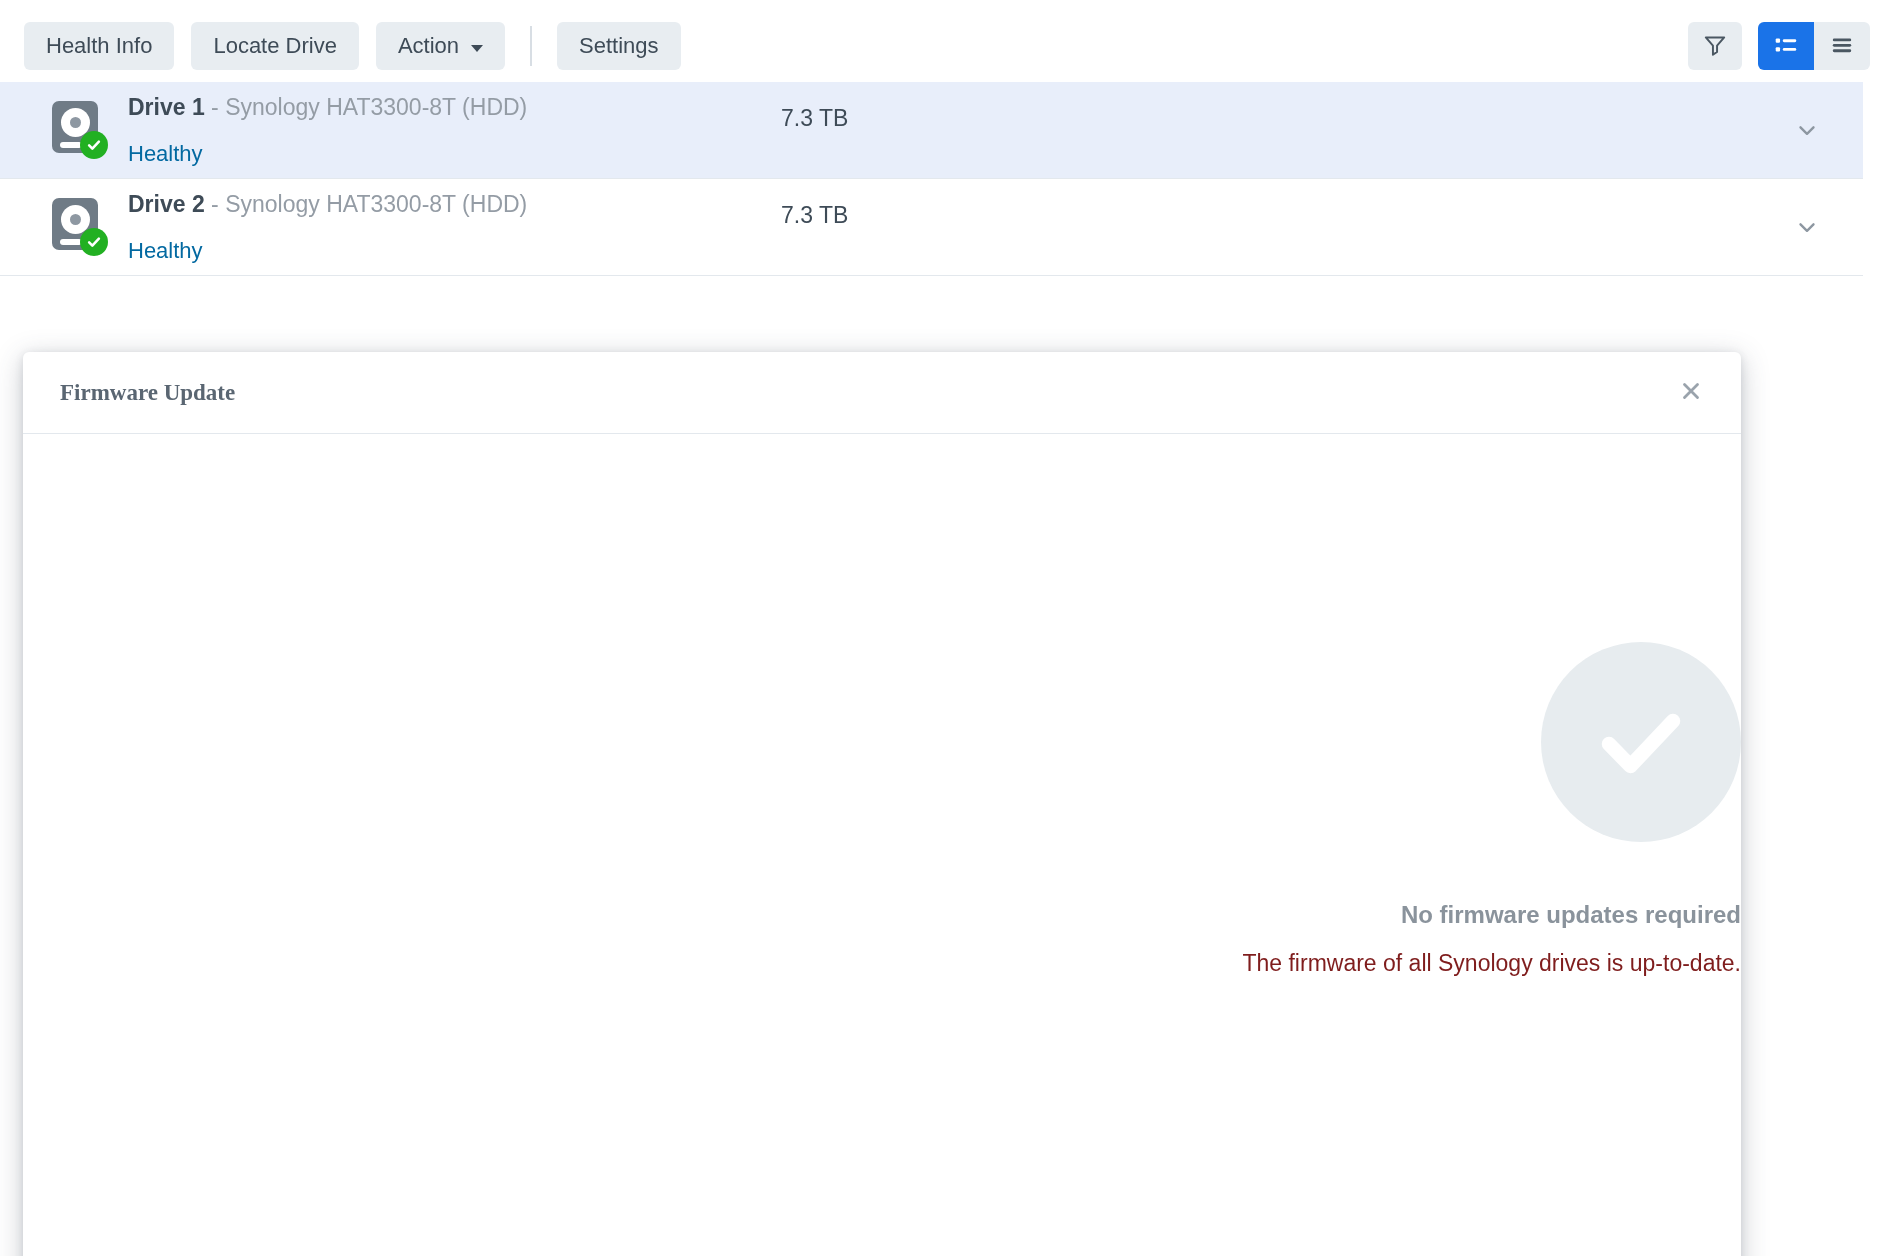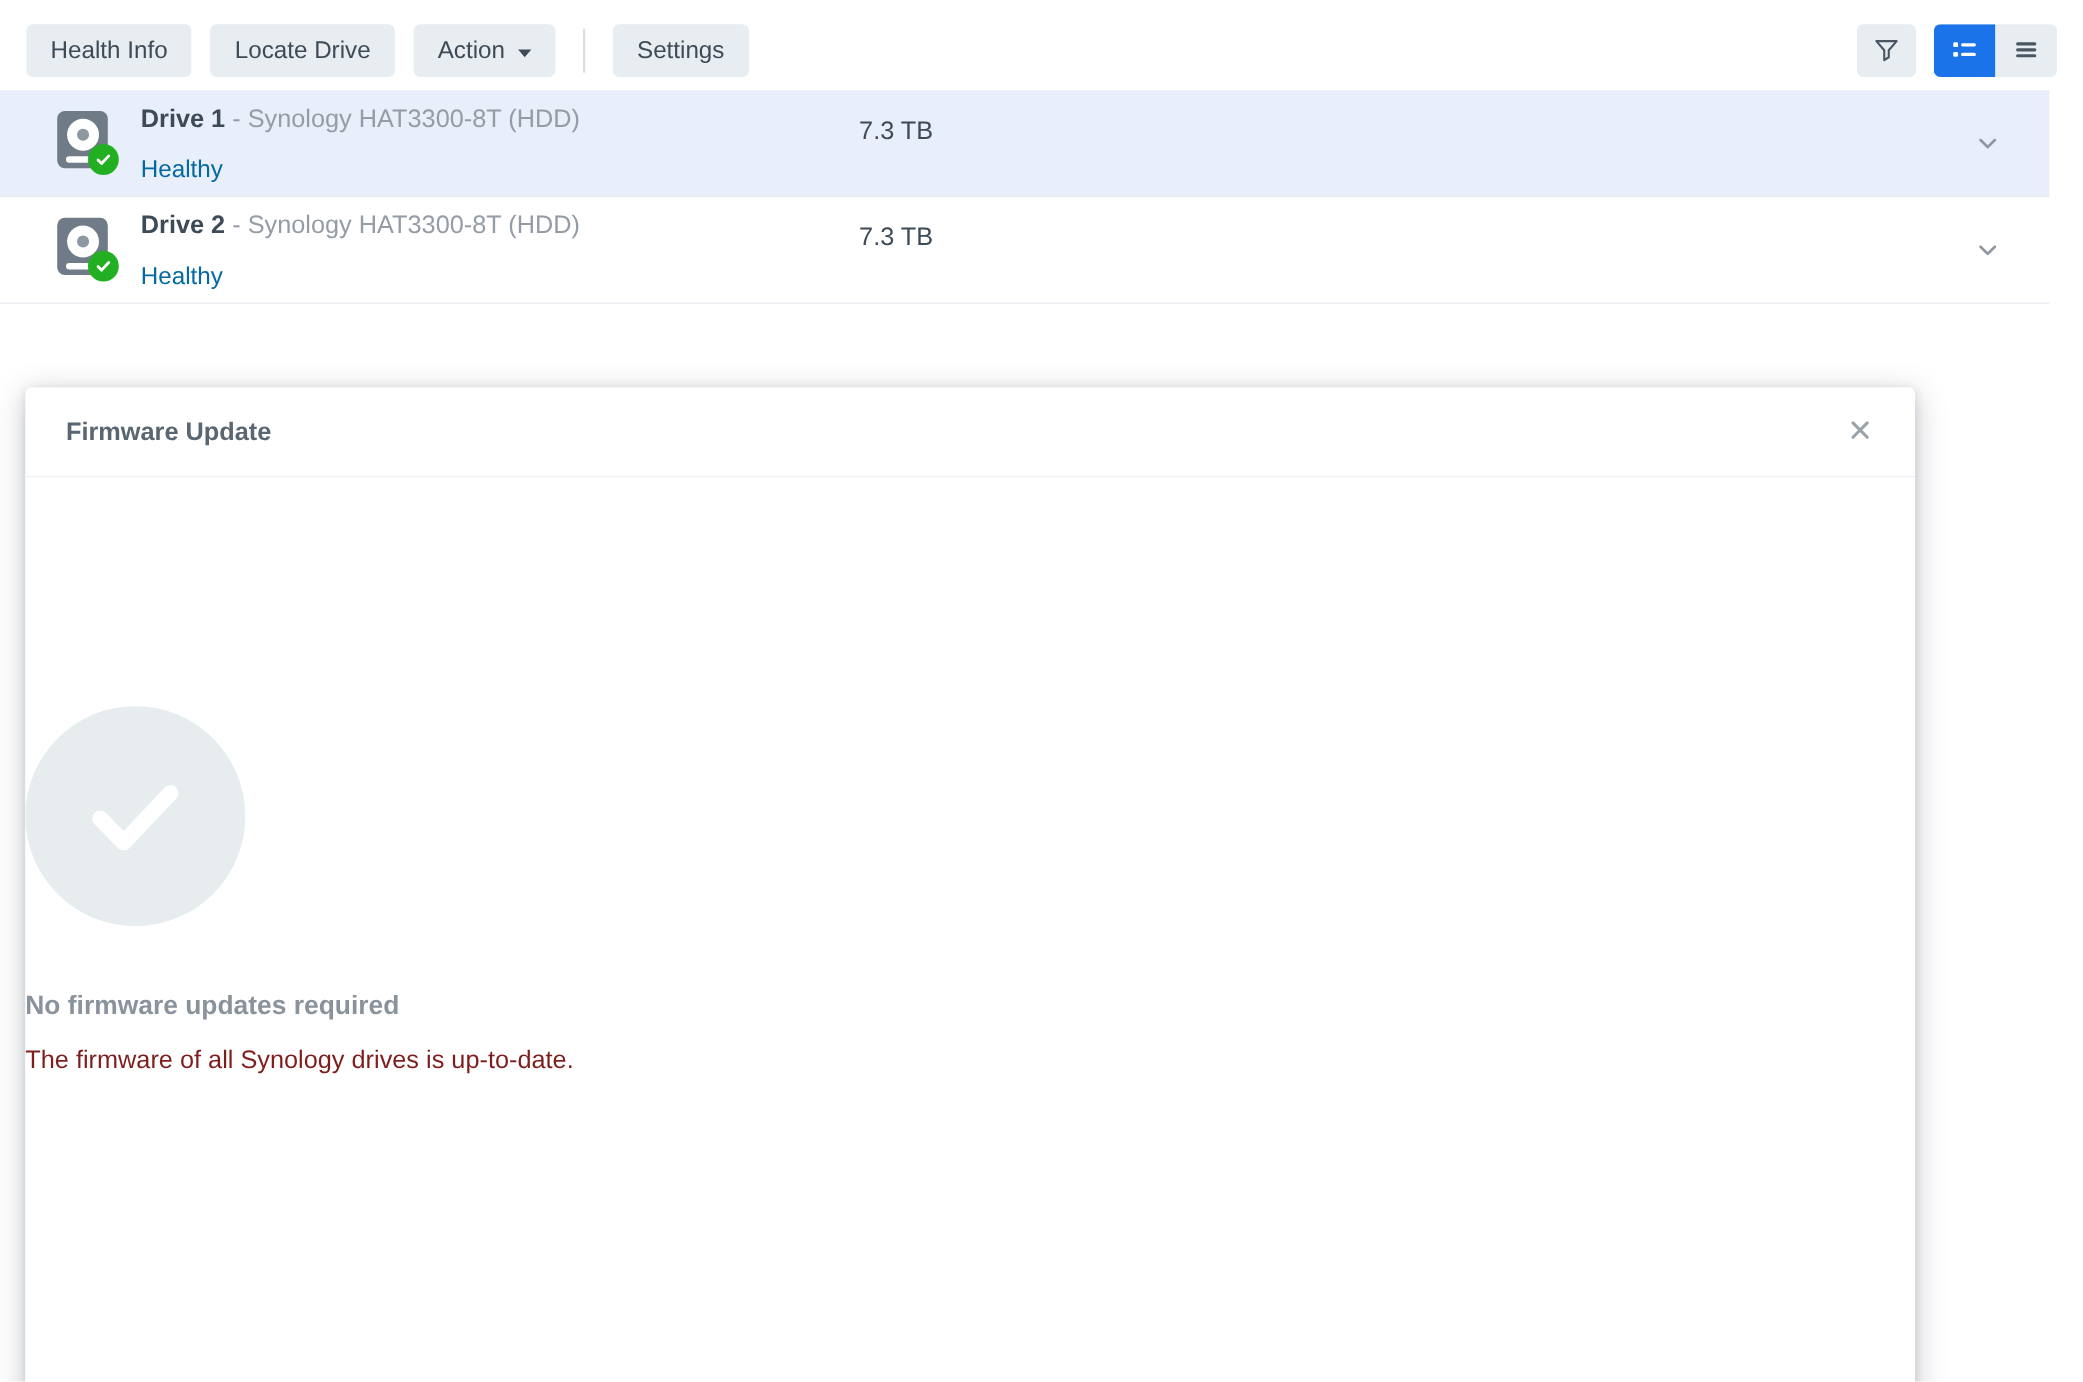"Firmware Update" .modal-title { font-family: none -> Liberation Serif, serif }
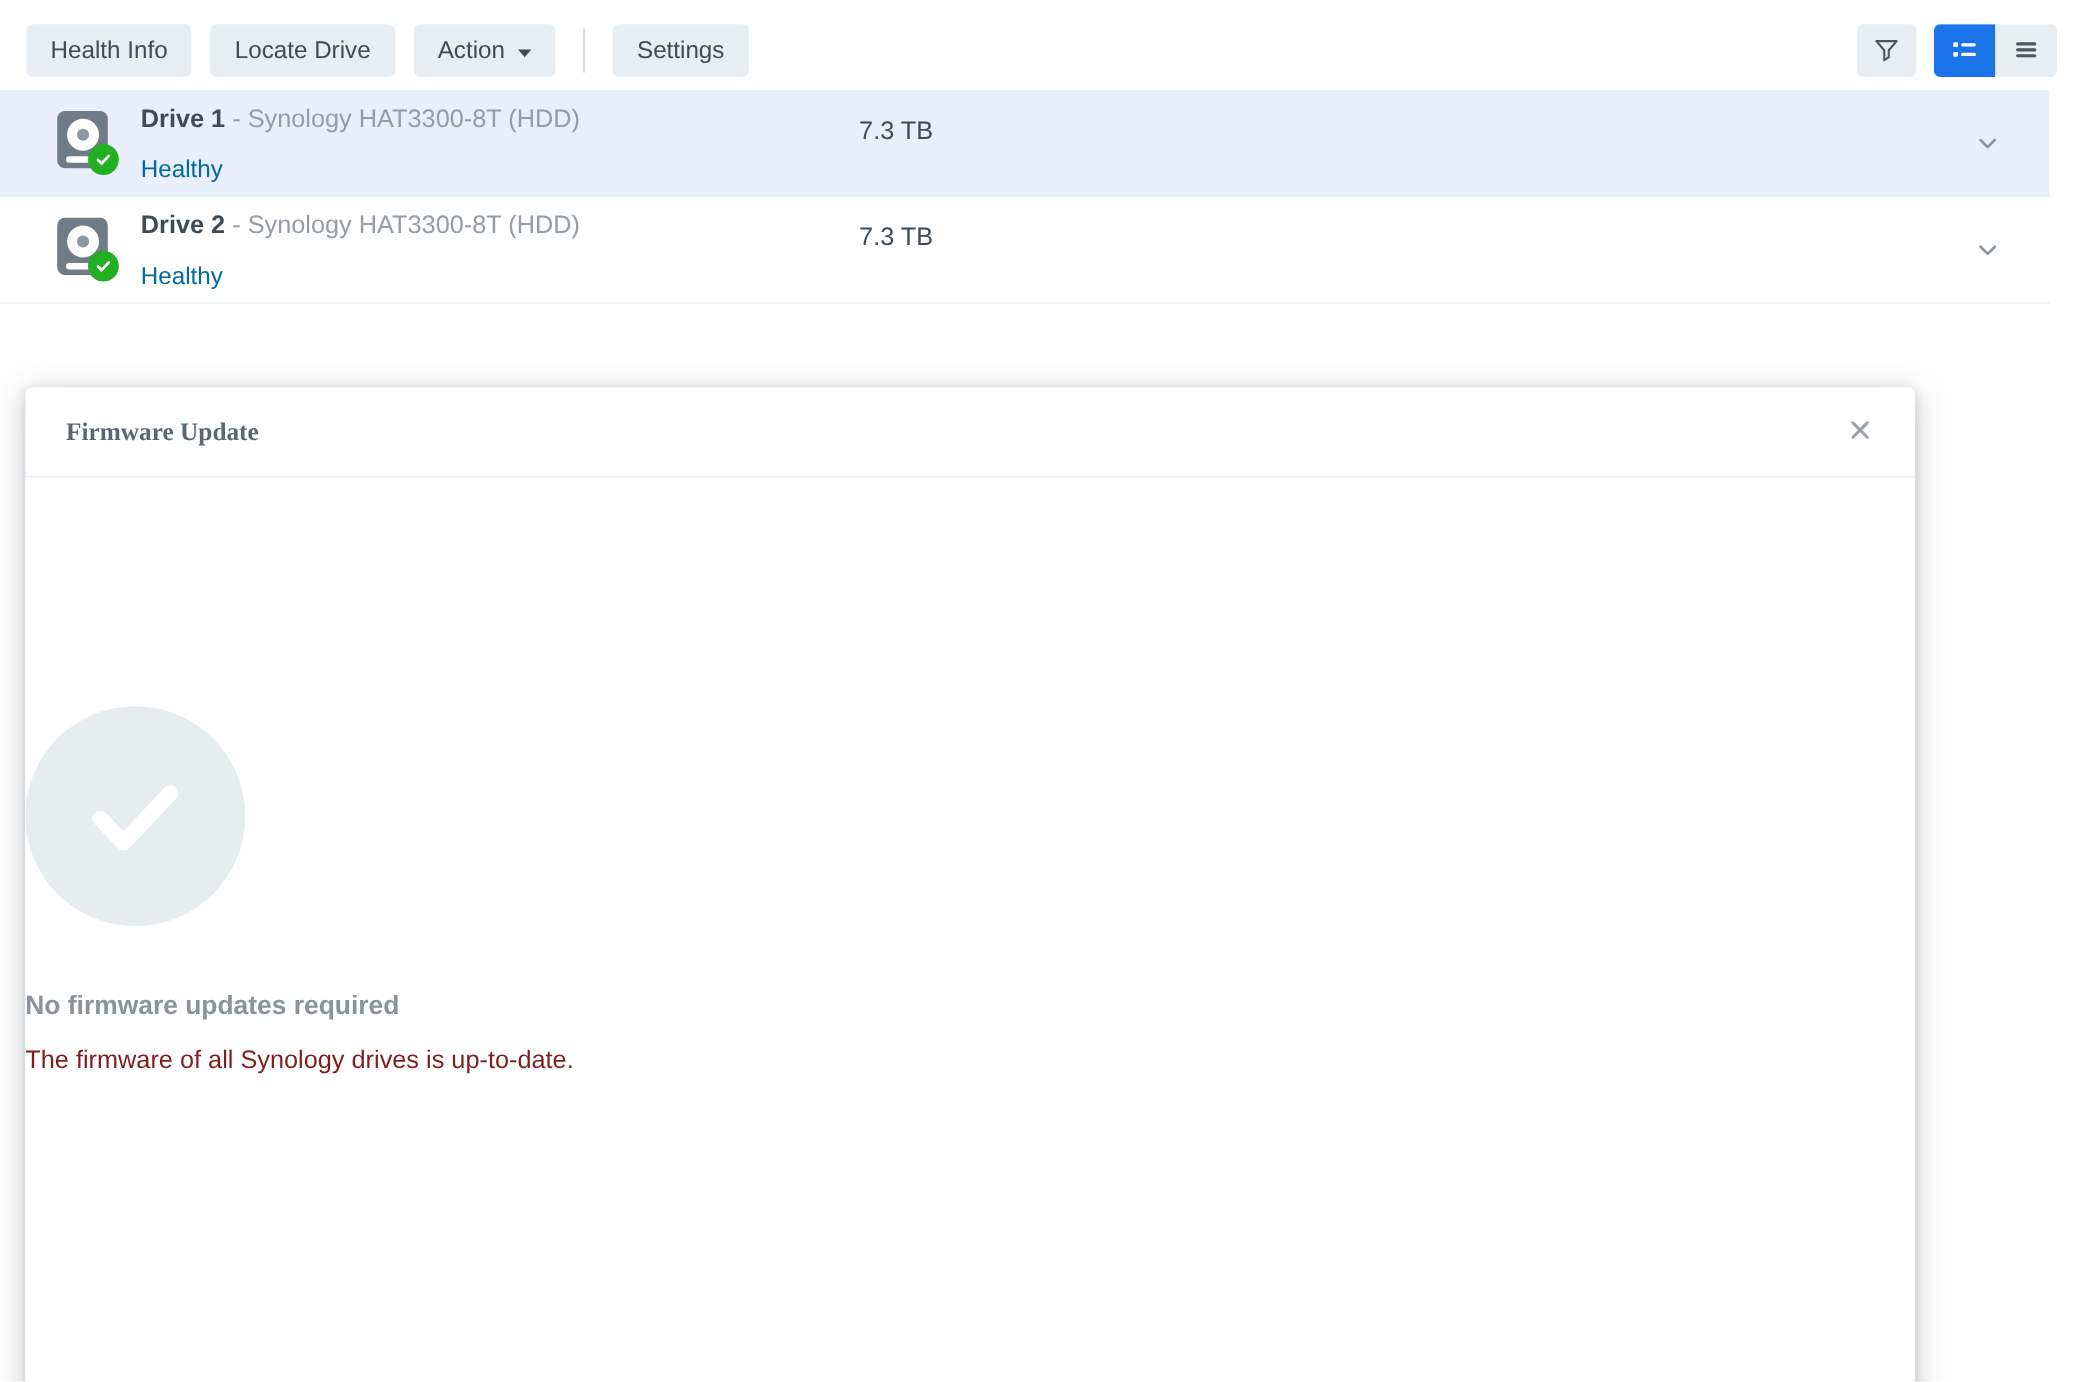"No firmware updates required" .empty-state { align-items: flex-start -> flex-end }
